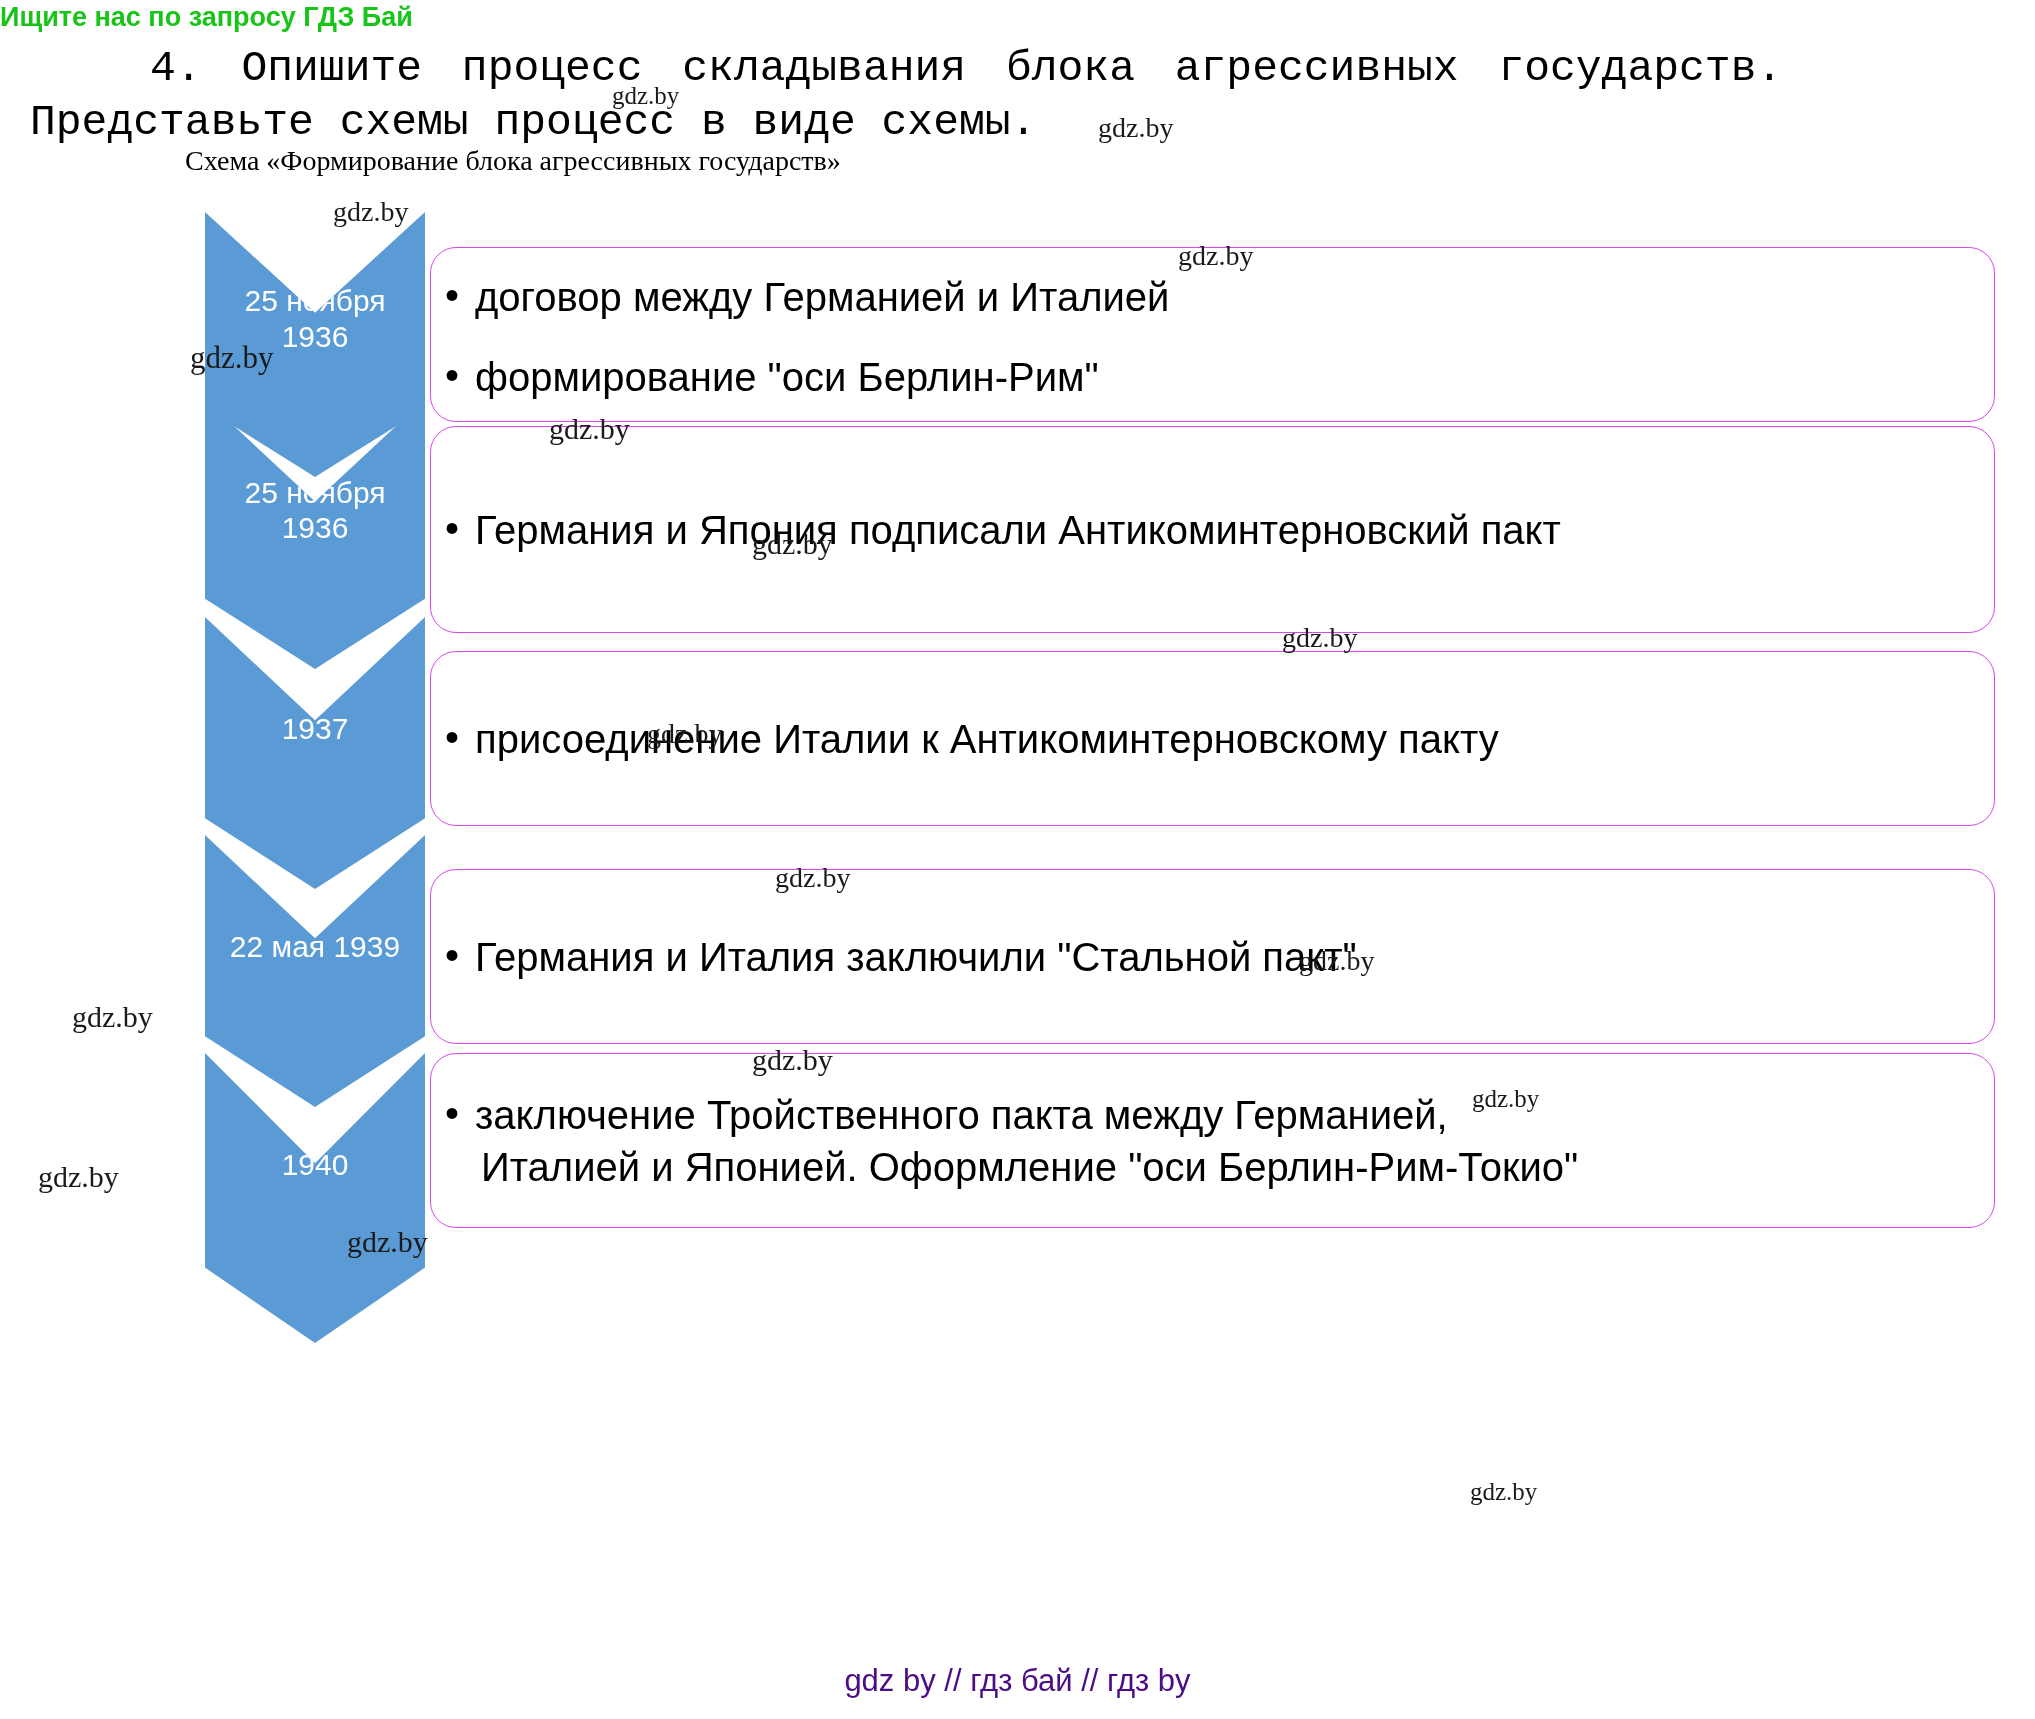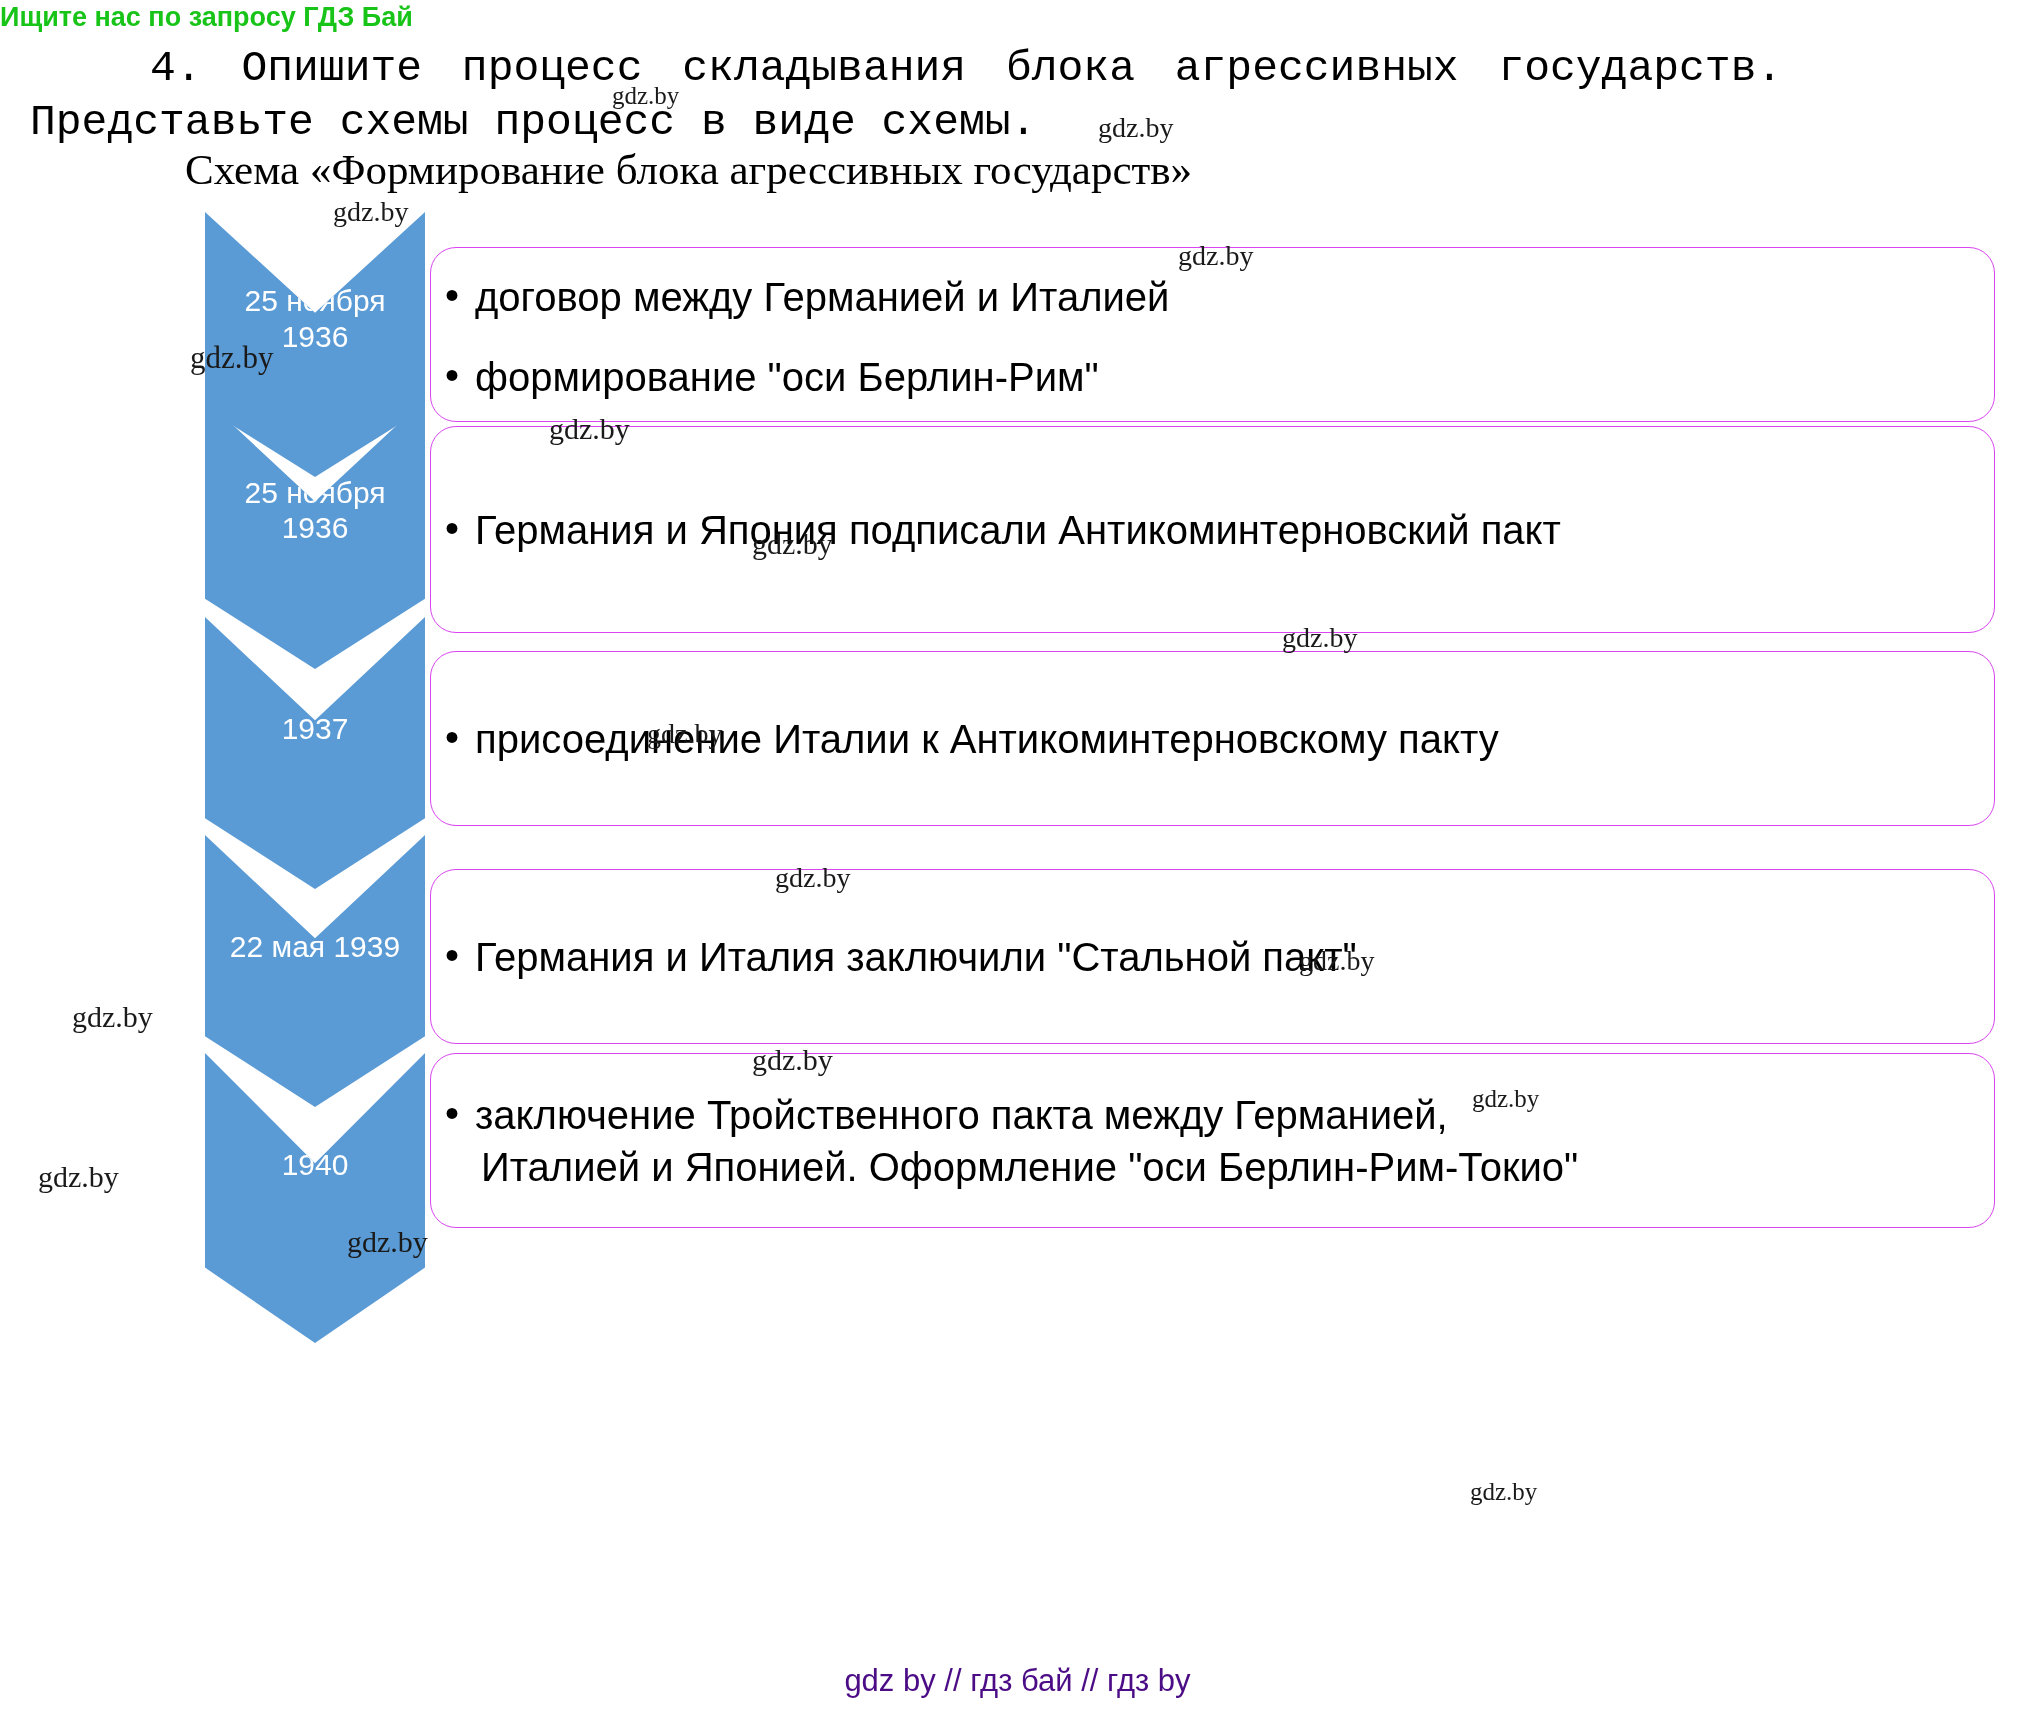"Схема «Формирование блока агрессивных" .scheme-title { font-size: 43px -> 28px }
